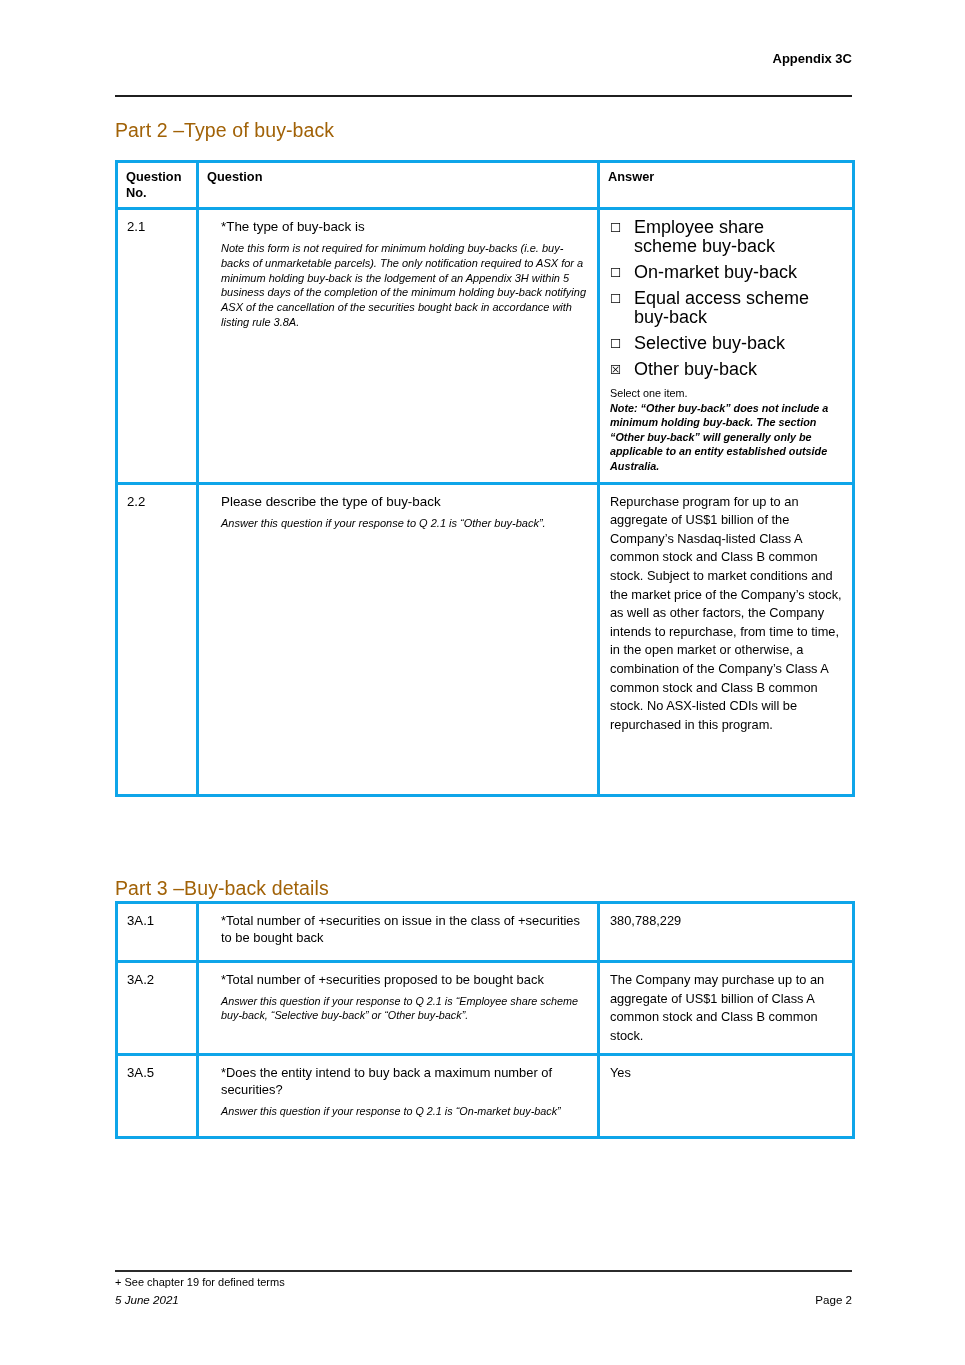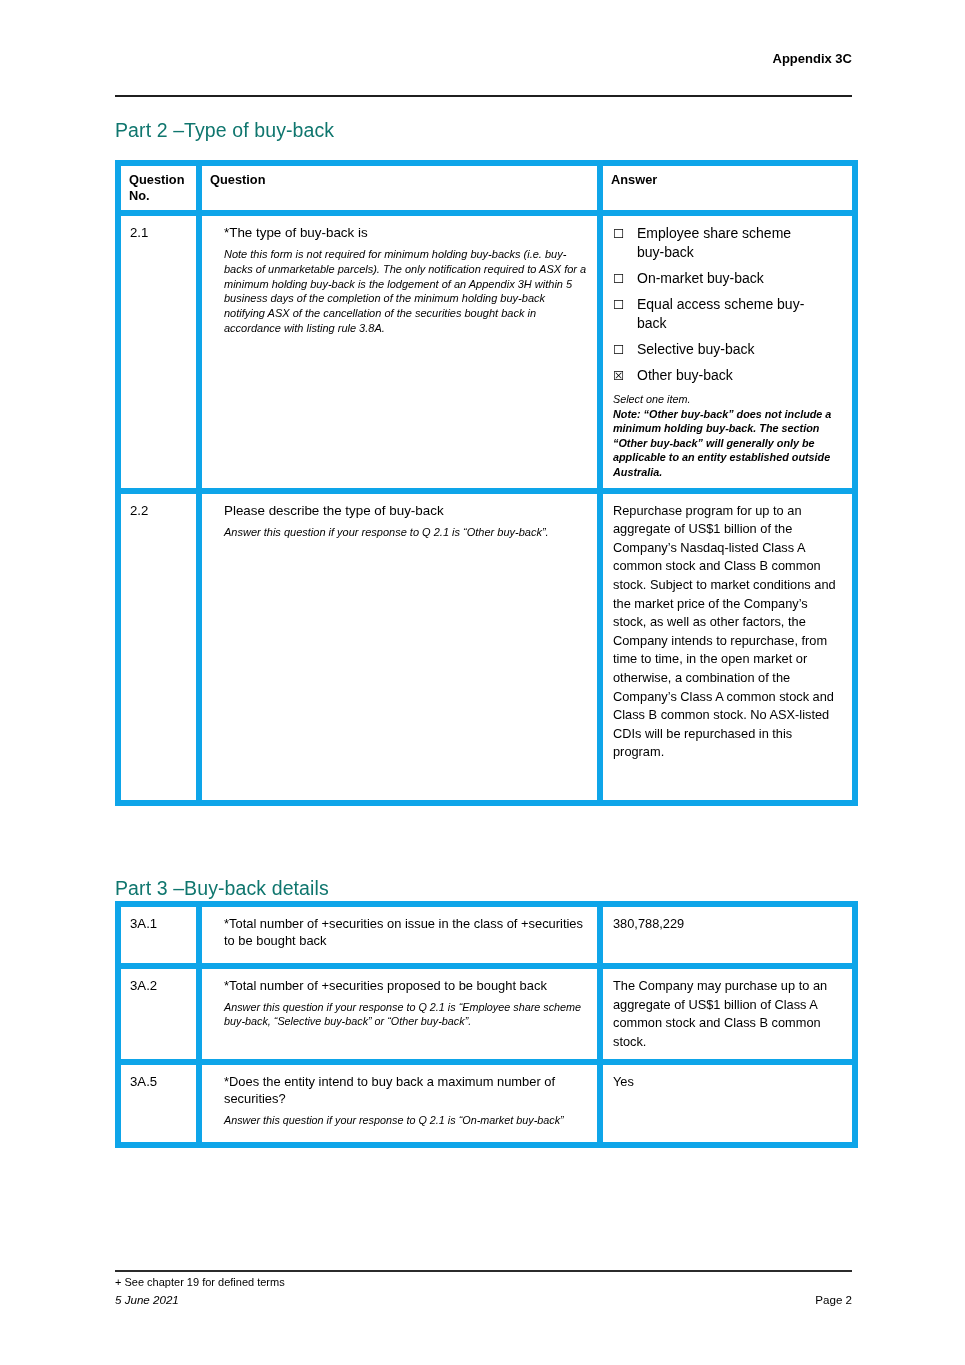"Part 2 –Type of buy-back" .part-title { color: #0f766e -> #a16207 }
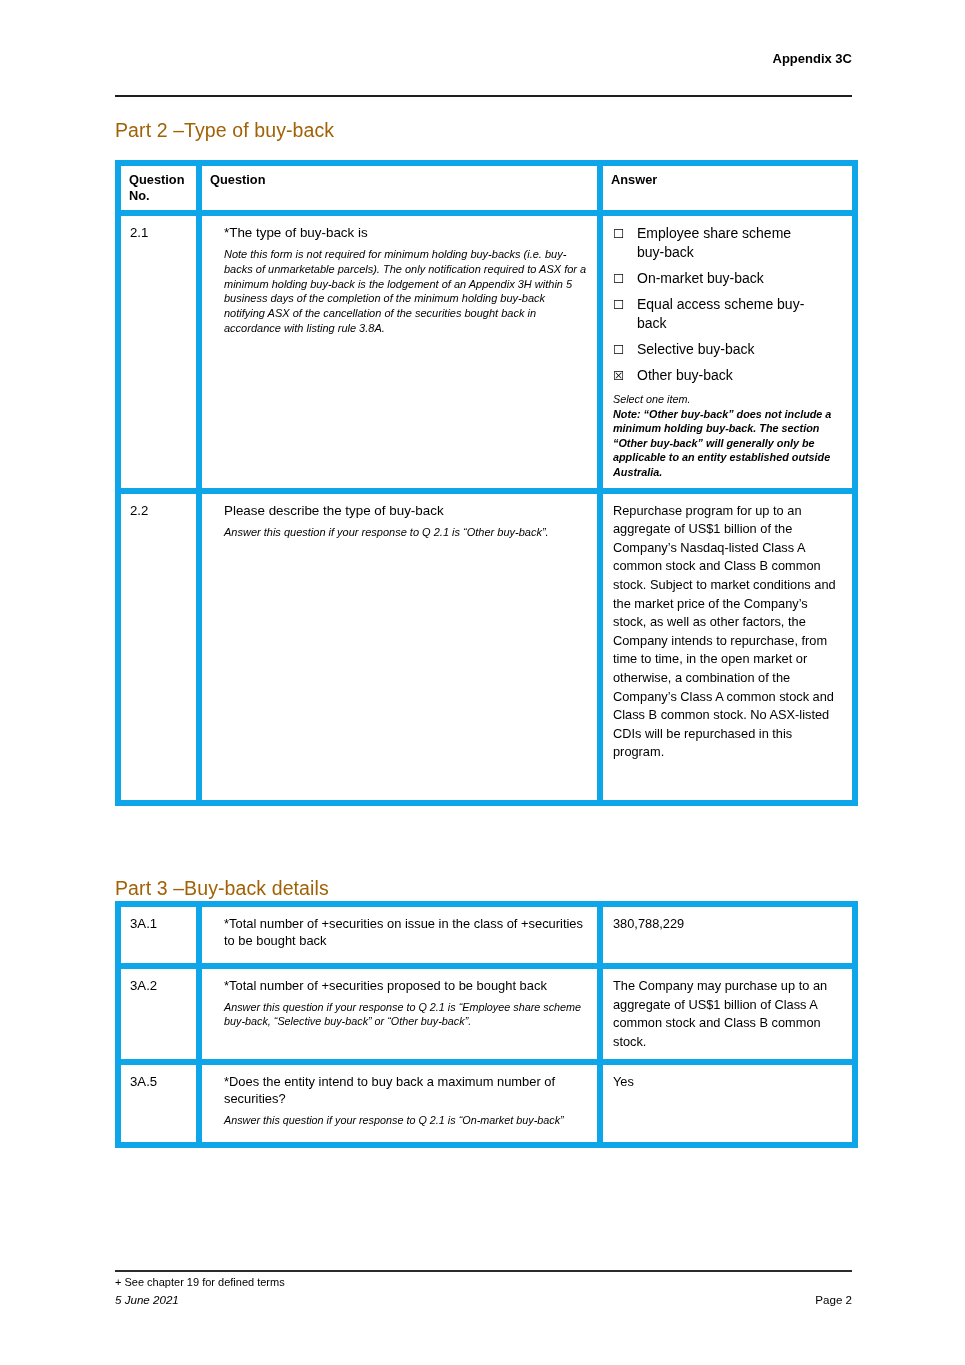"Question No." table.form td, table.form th { border: 6px solid #0ea5e9 -> 3px solid #0ea5e9 }
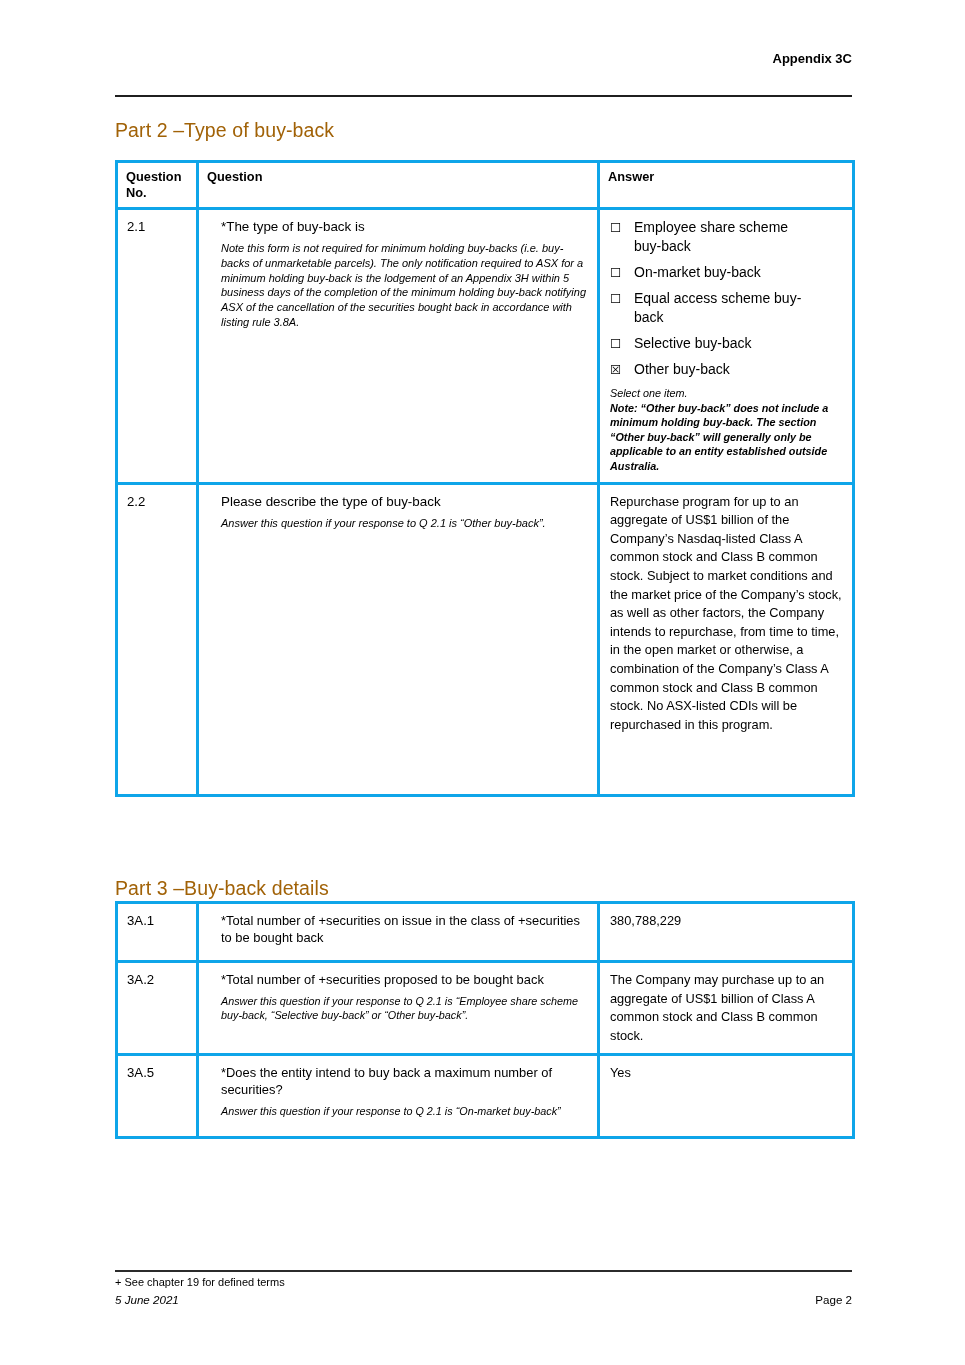"Employee share scheme buy-back" .cb-label { font-size: 14px -> 18px }
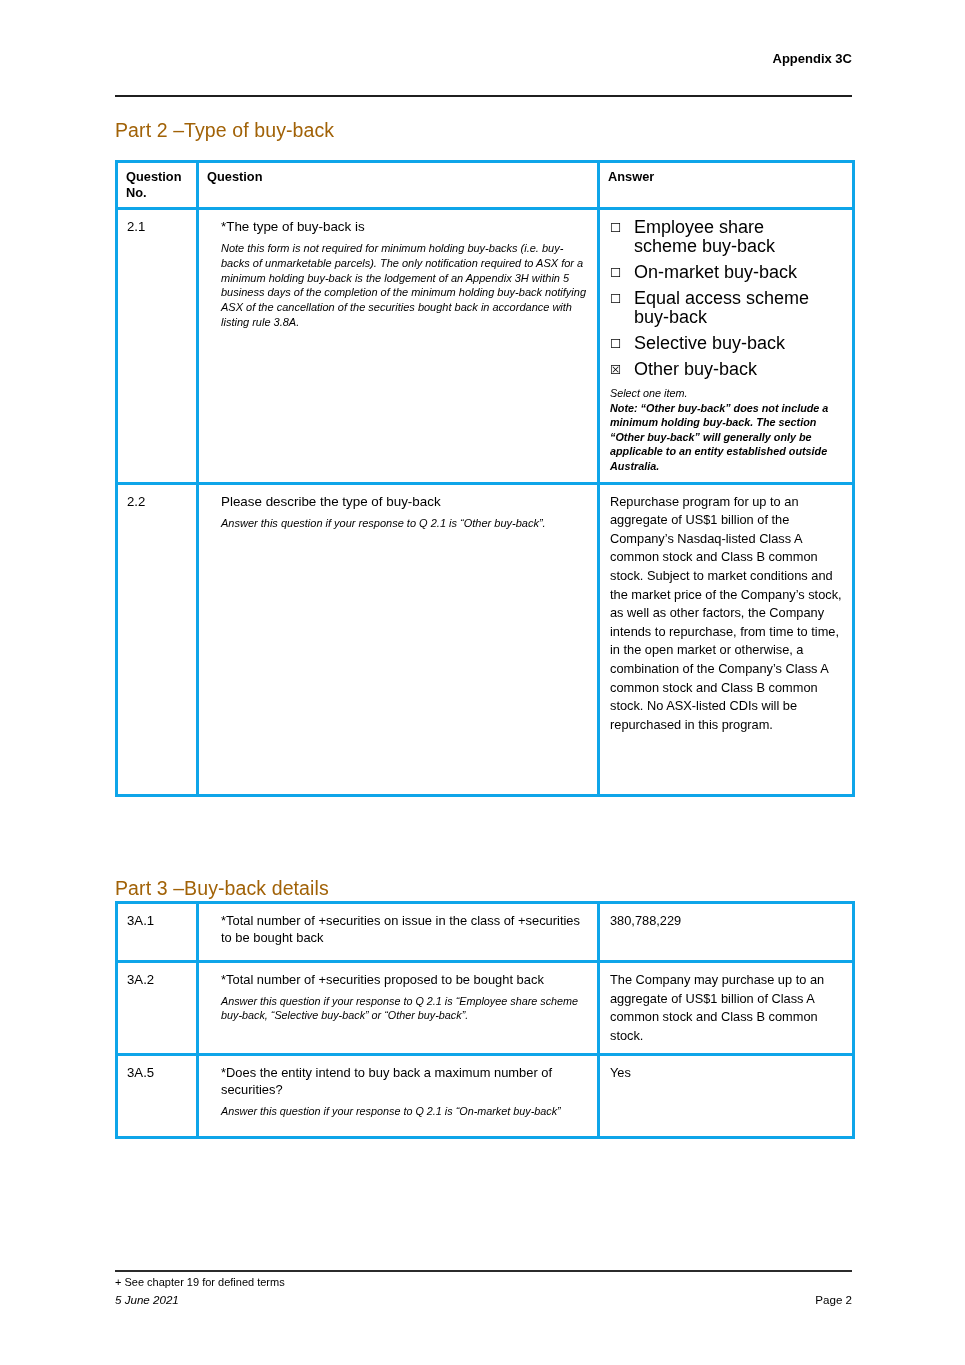"Select one item." .a-hint { font-style: italic -> none }
